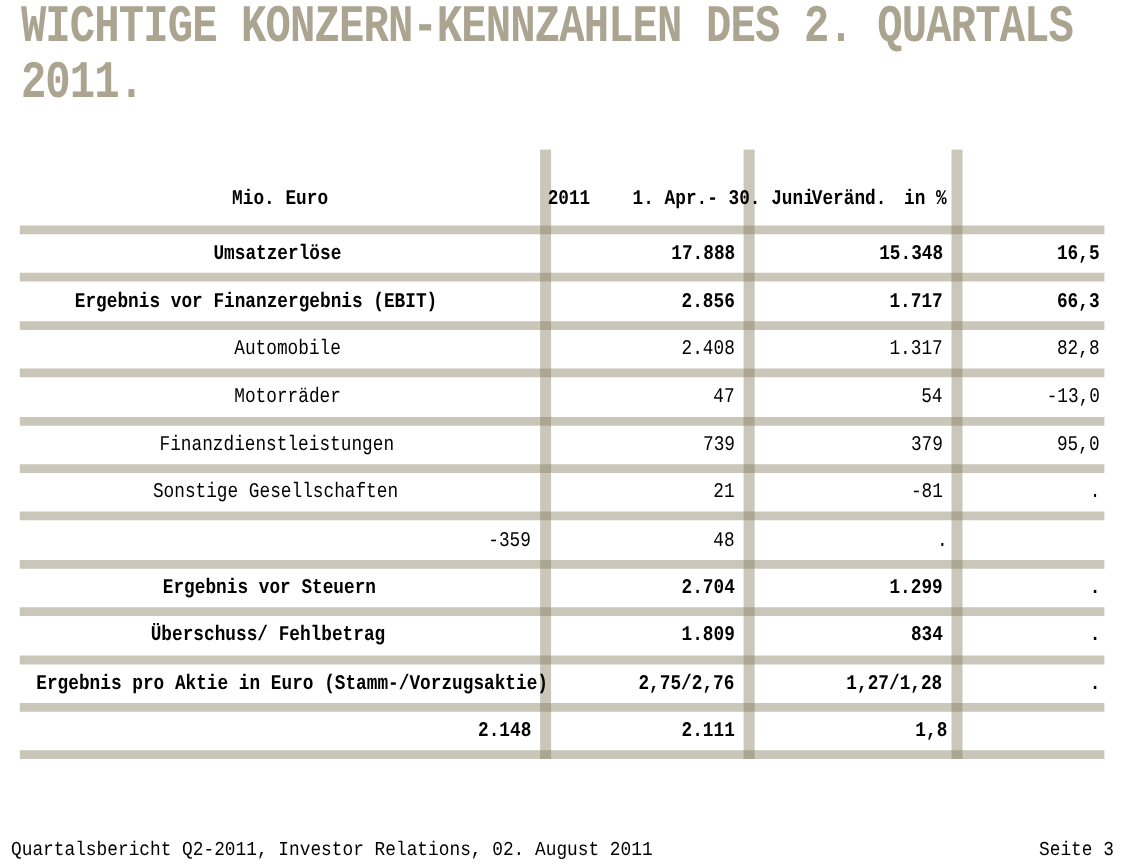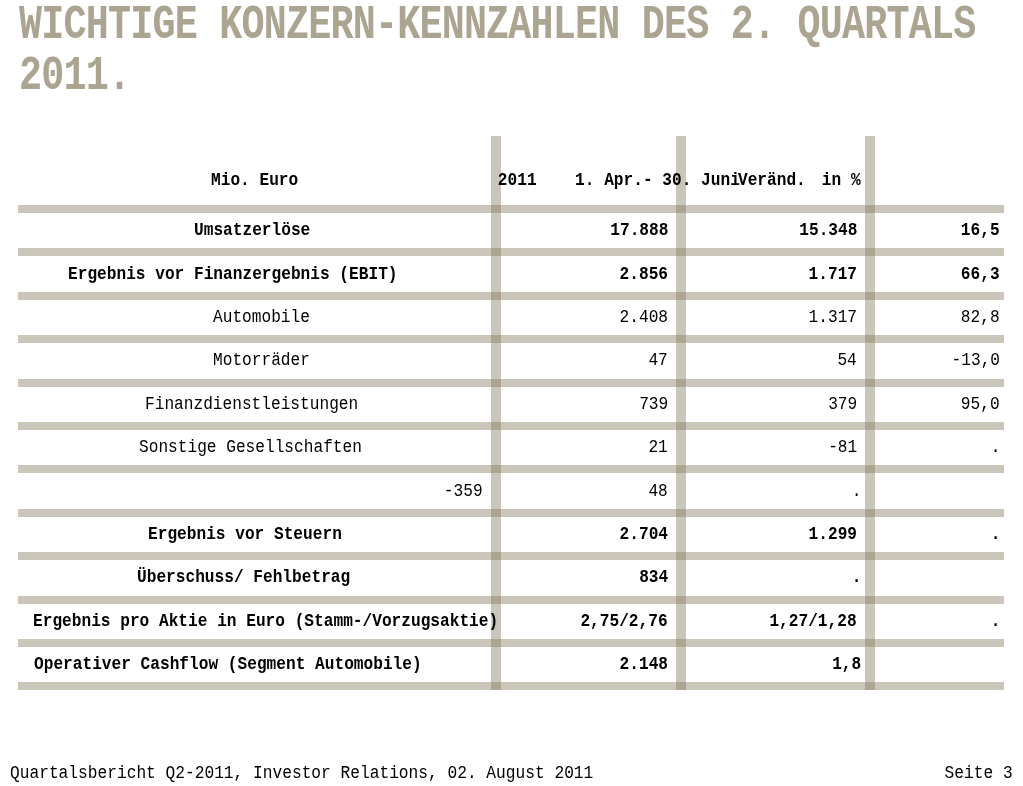"1.809" div.cell { html: none -> <div><span>1.809</span></div> }
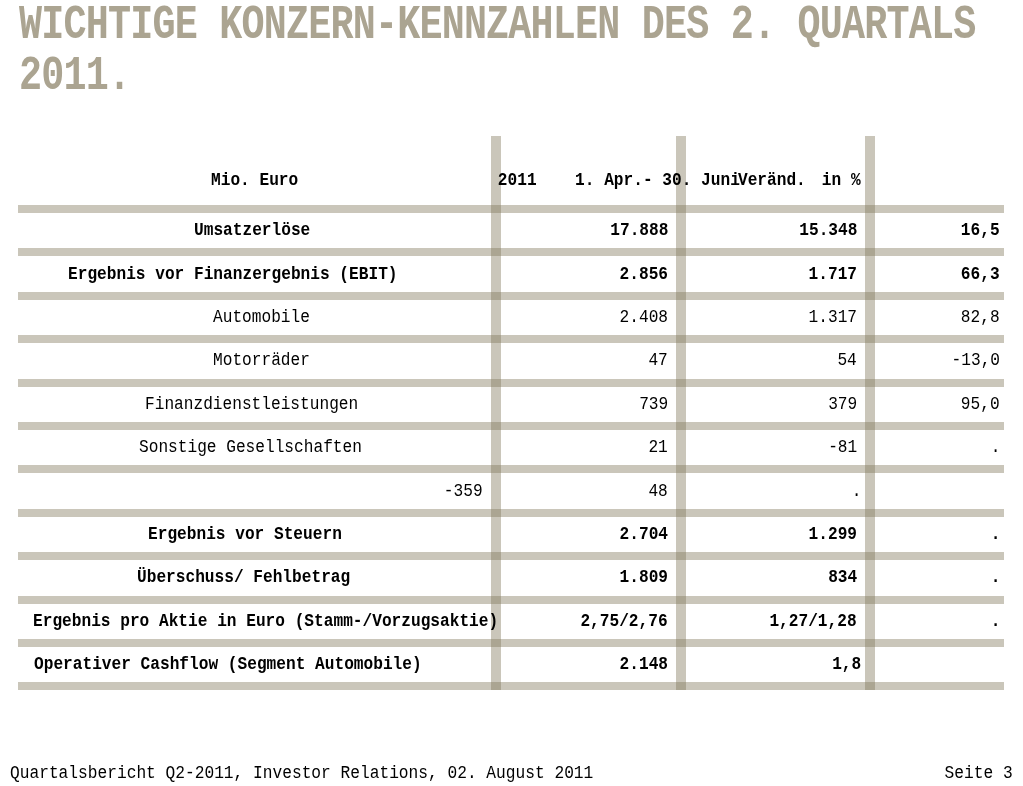"Operativer Cashflow (Segment Automobile)" div.cell { html: <div><span>Operativer Cashflow (Segment Automobile)</span></div> -> none }
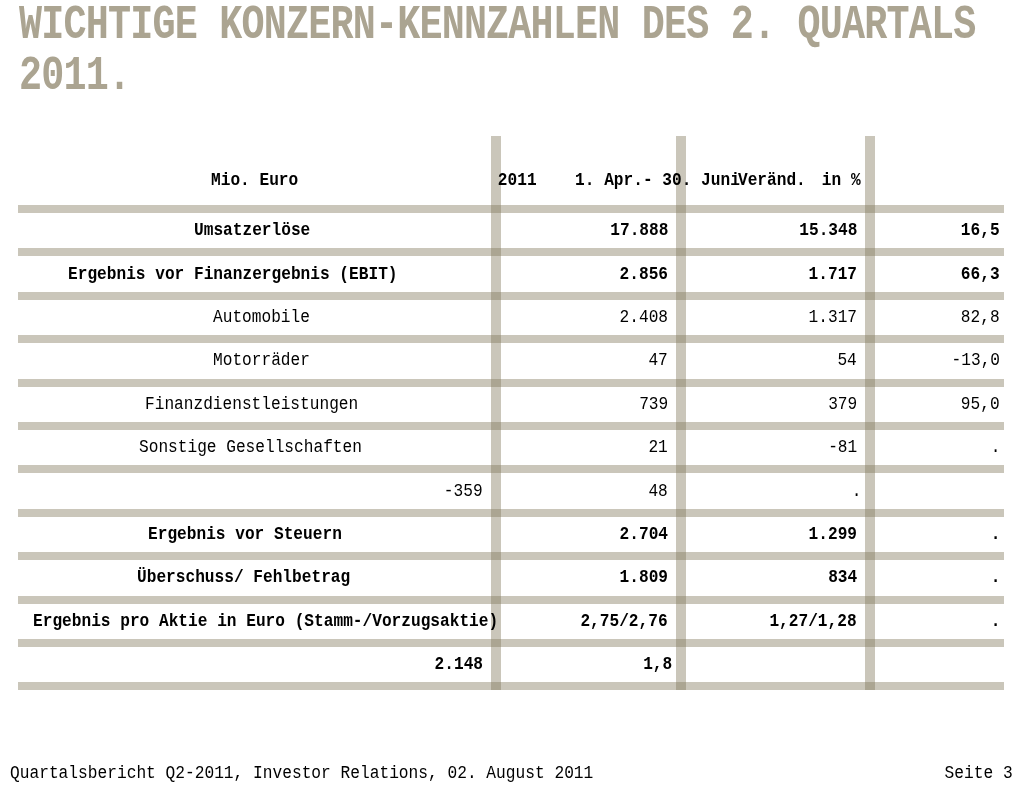"2.111" div.cell { html: none -> <div><span>2.111</span></div> }
